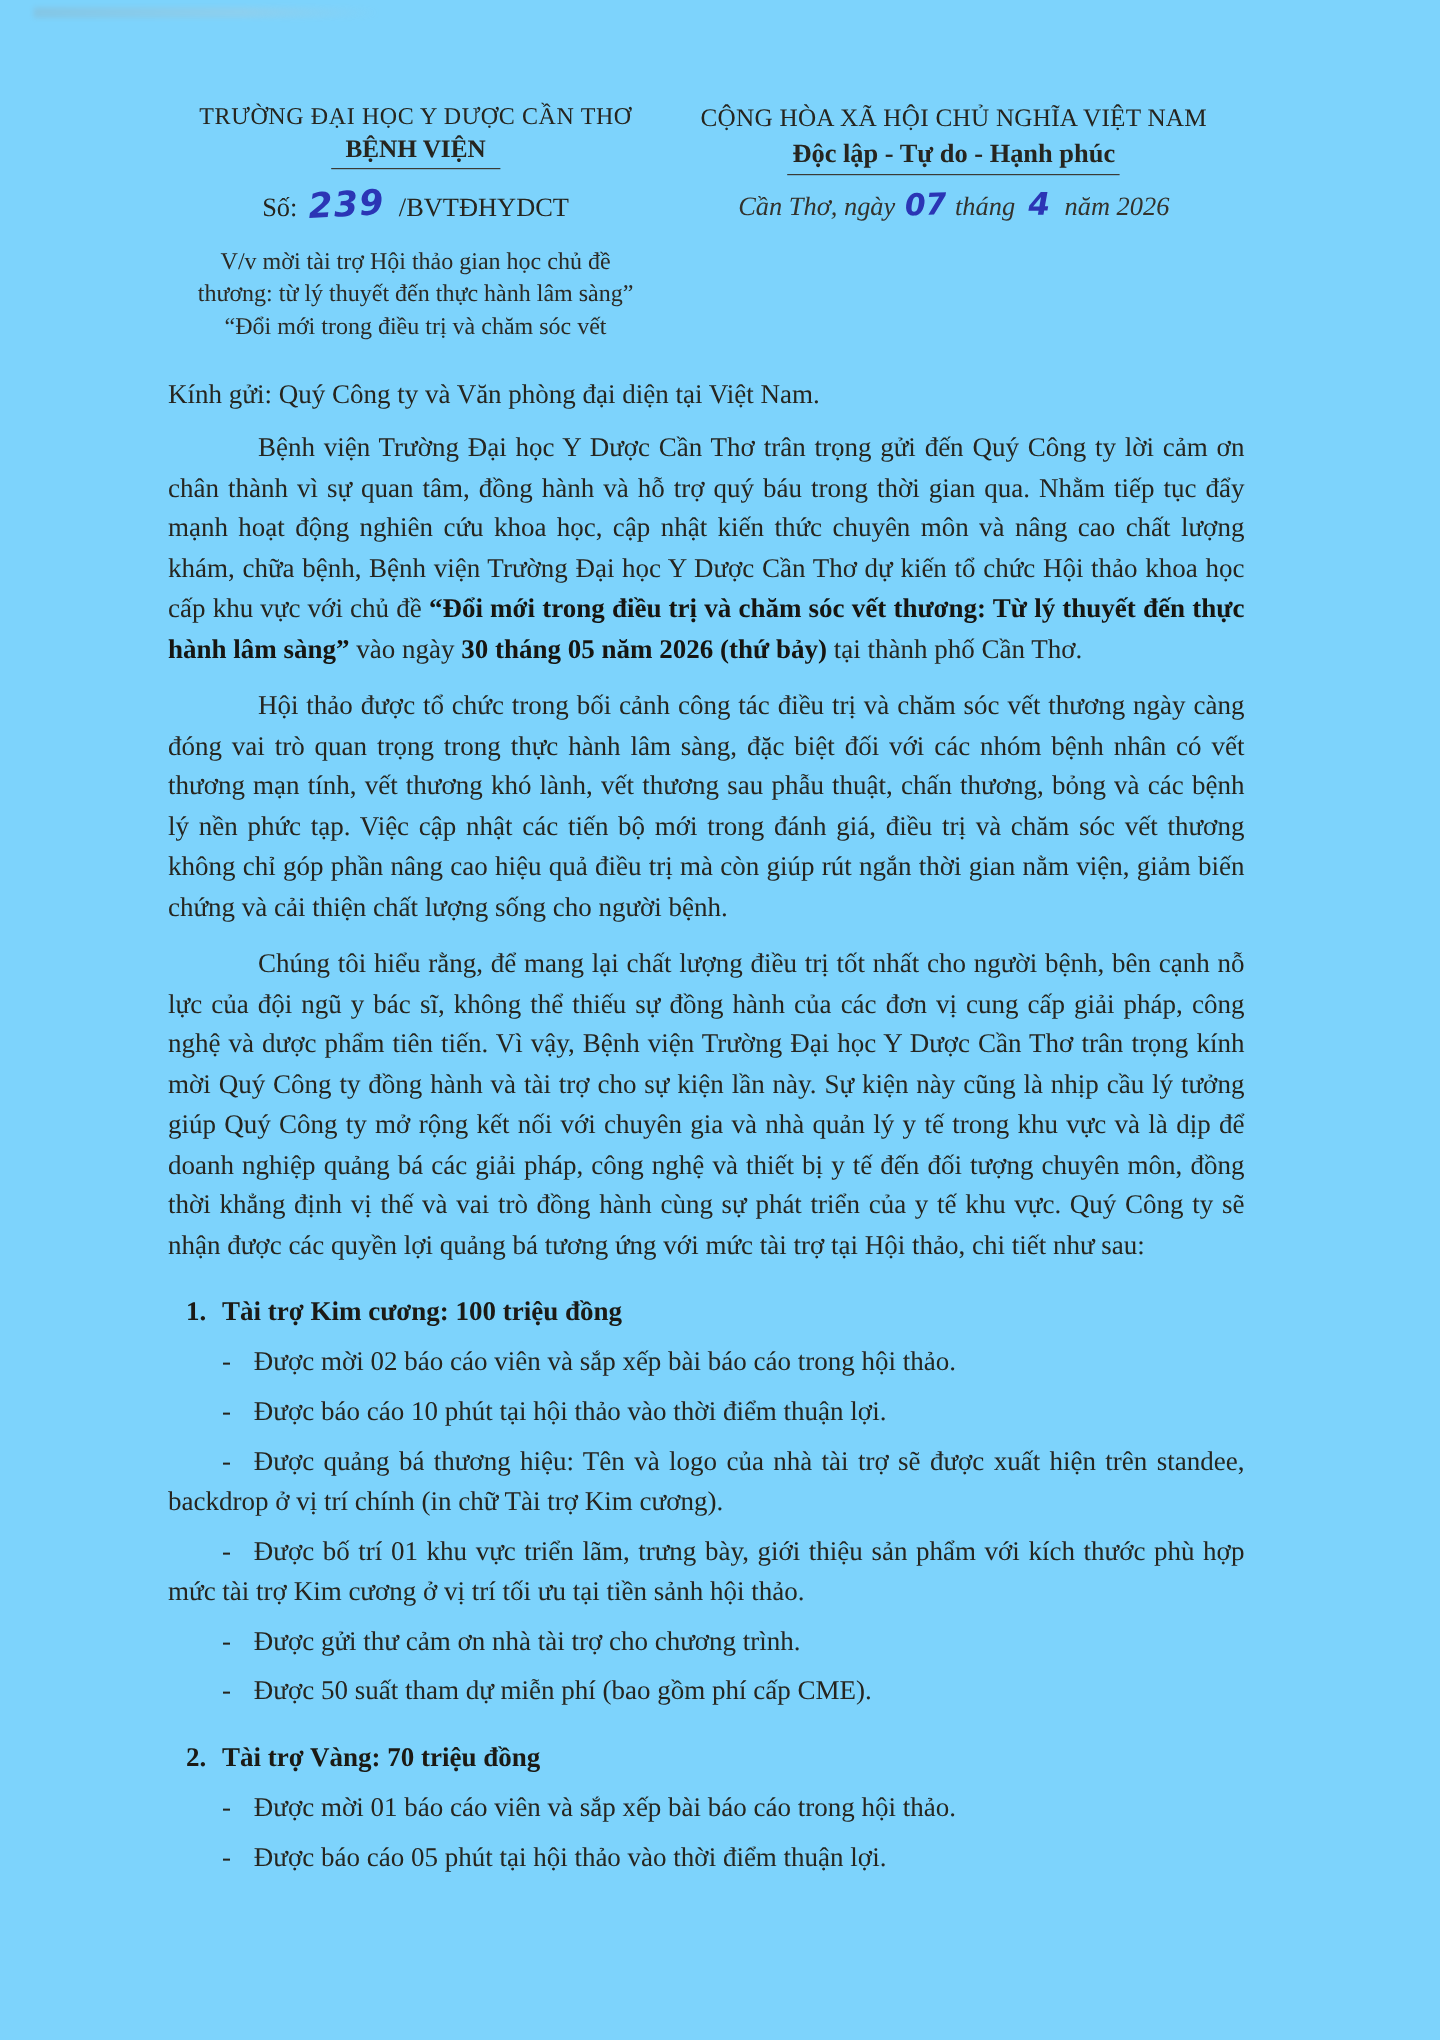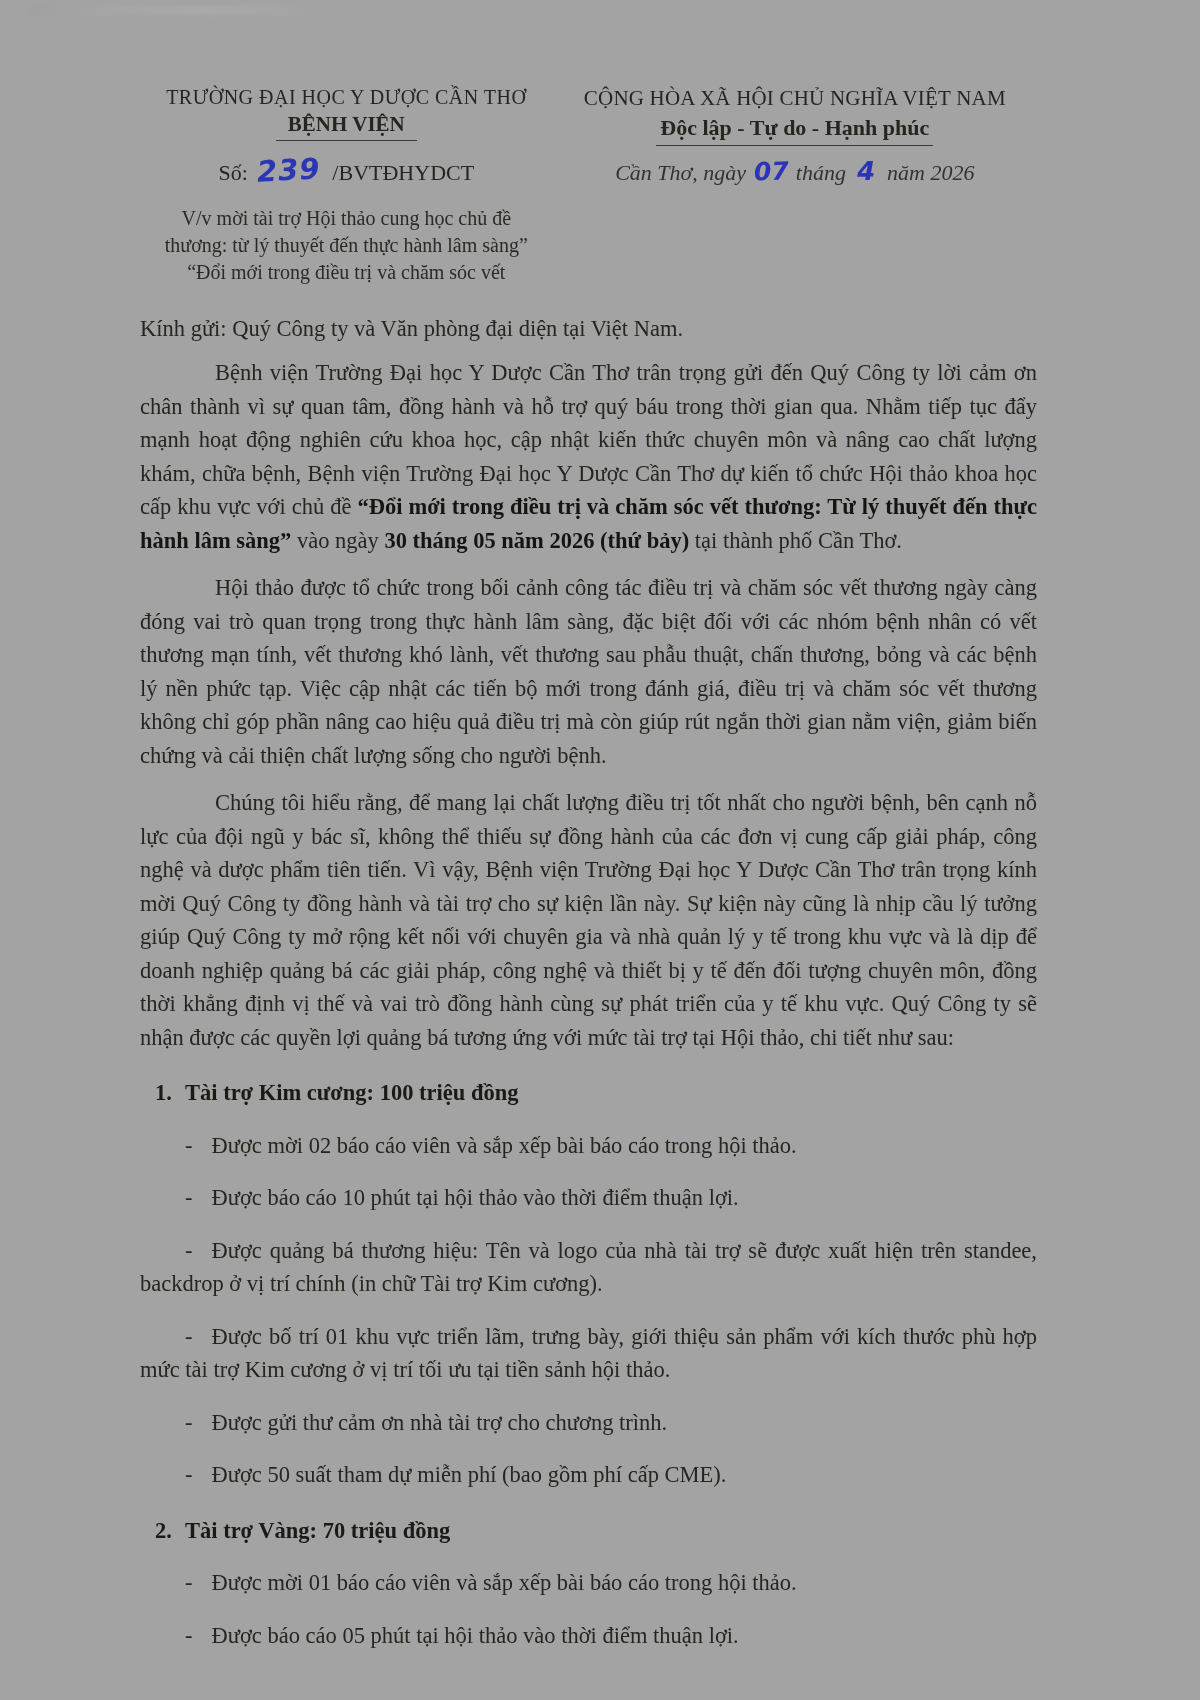"TRƯỜNG ĐẠI HỌC Y DƯỢC" .page { background: #a3a3a3 -> #7dd3fc }
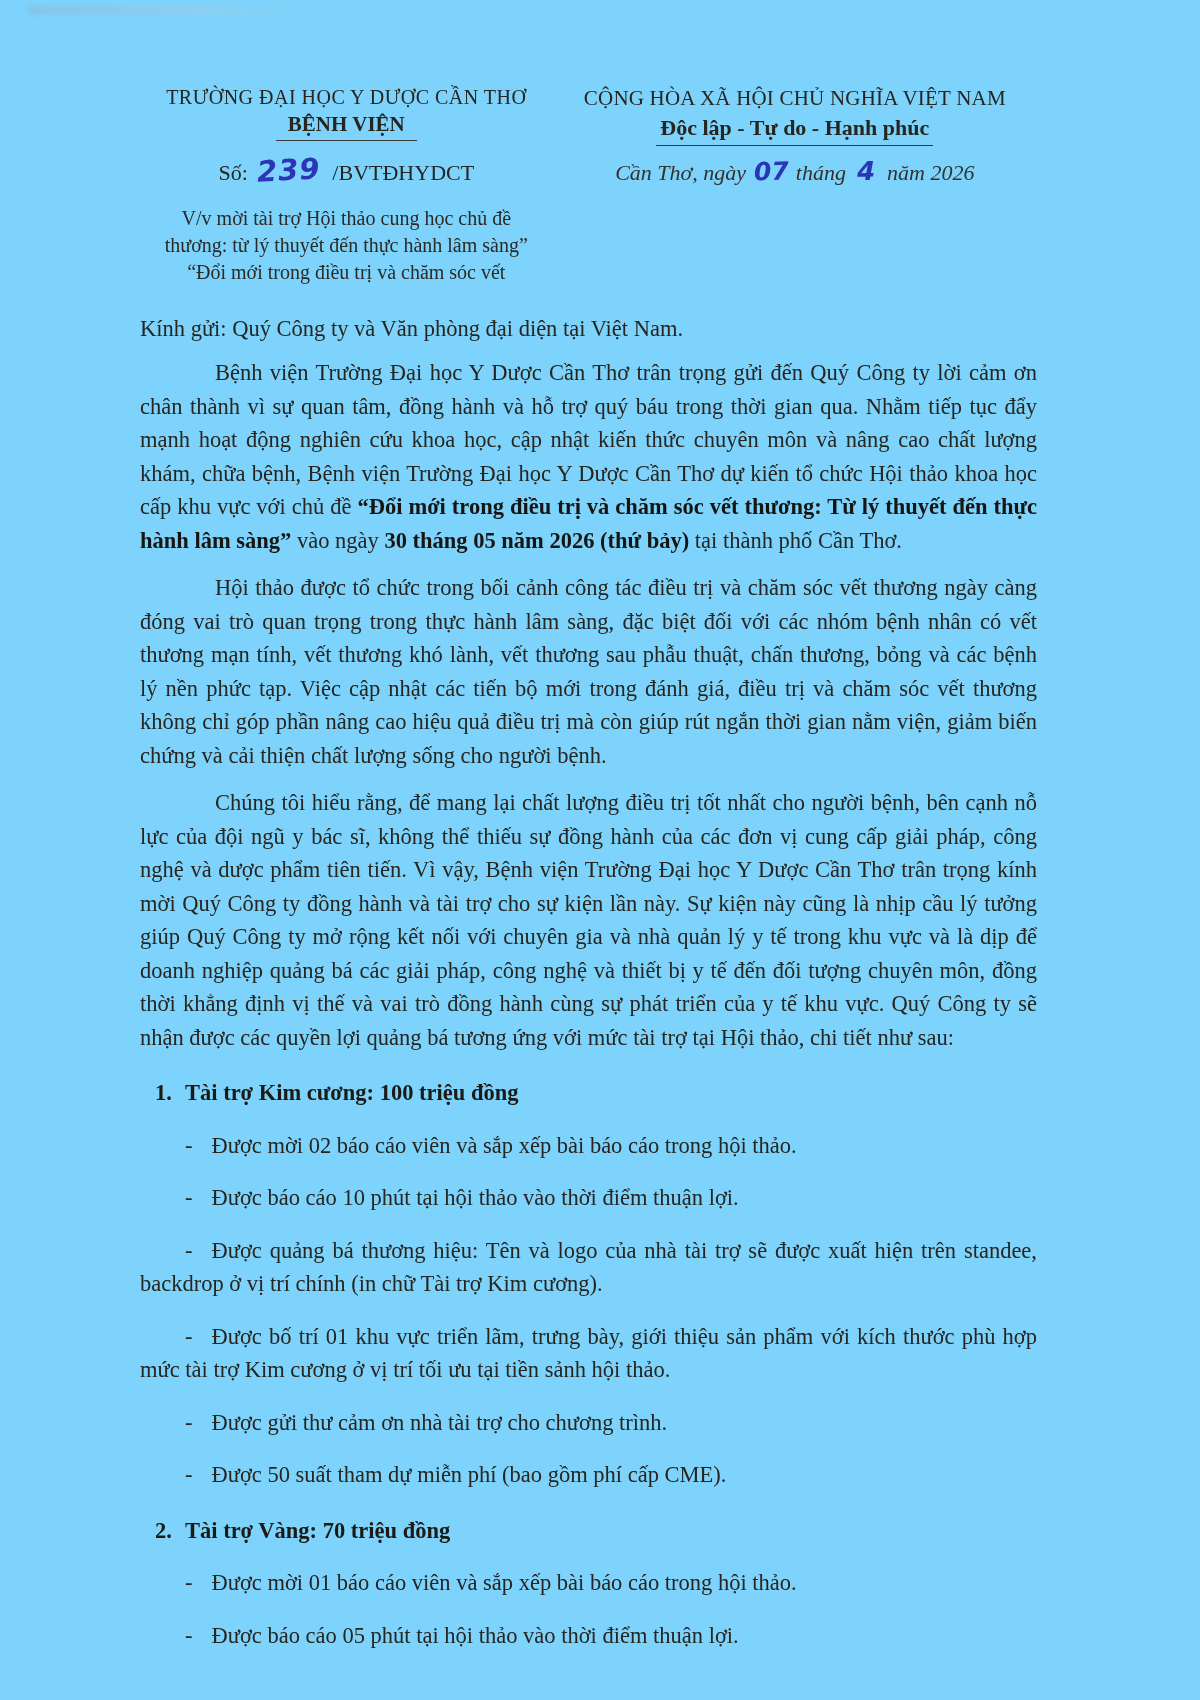"V/v mời tài trợ Hội" div { text: cung -> gian }
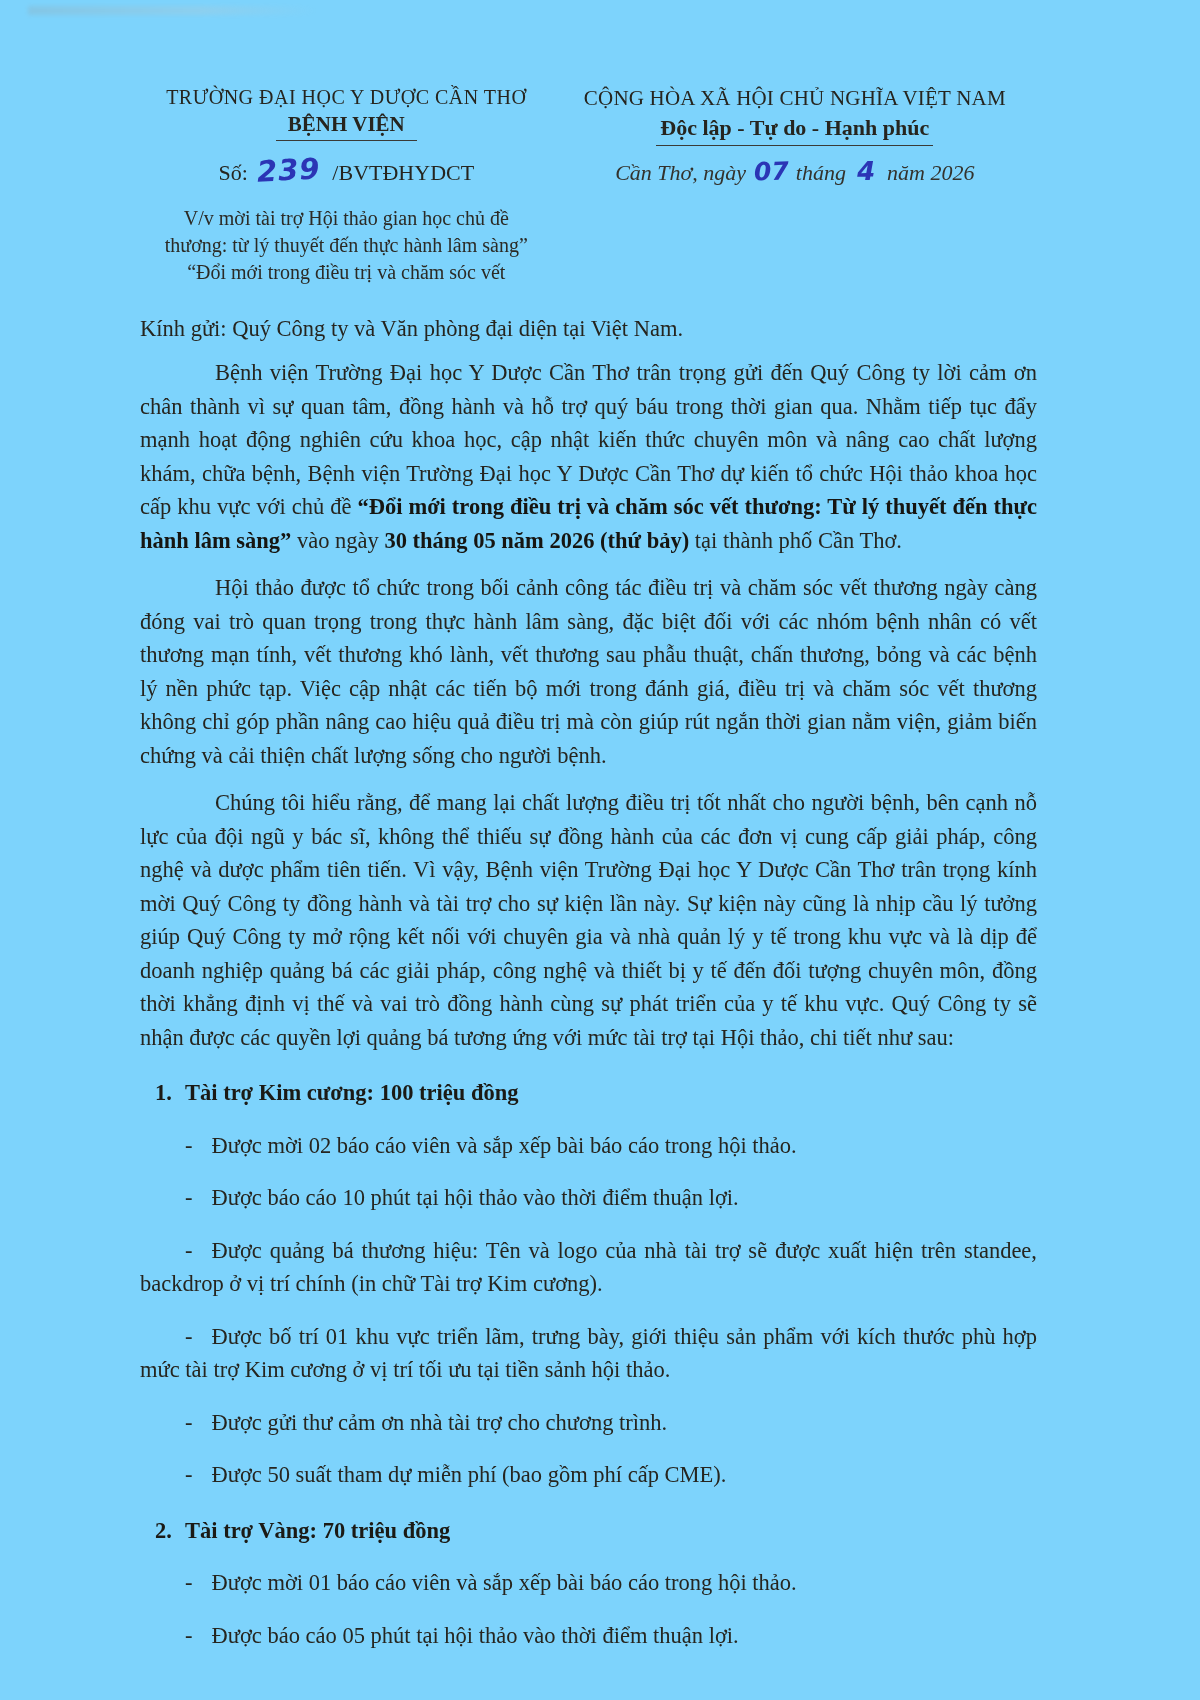"- Được mời 02 báo" p.bullet { margin: 19px 0 0 0 -> 8px 0 0 0 }
